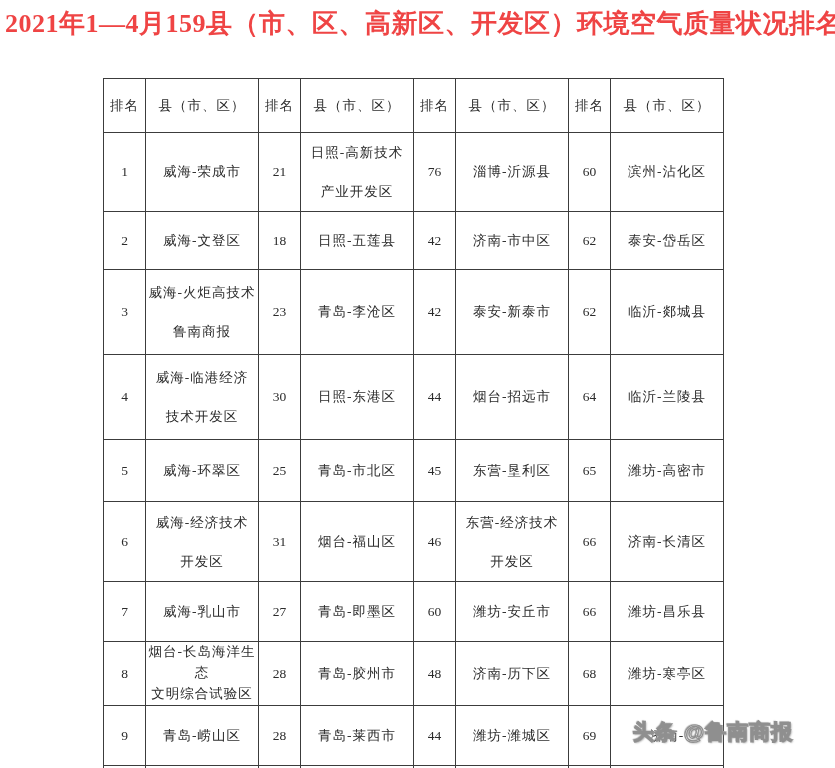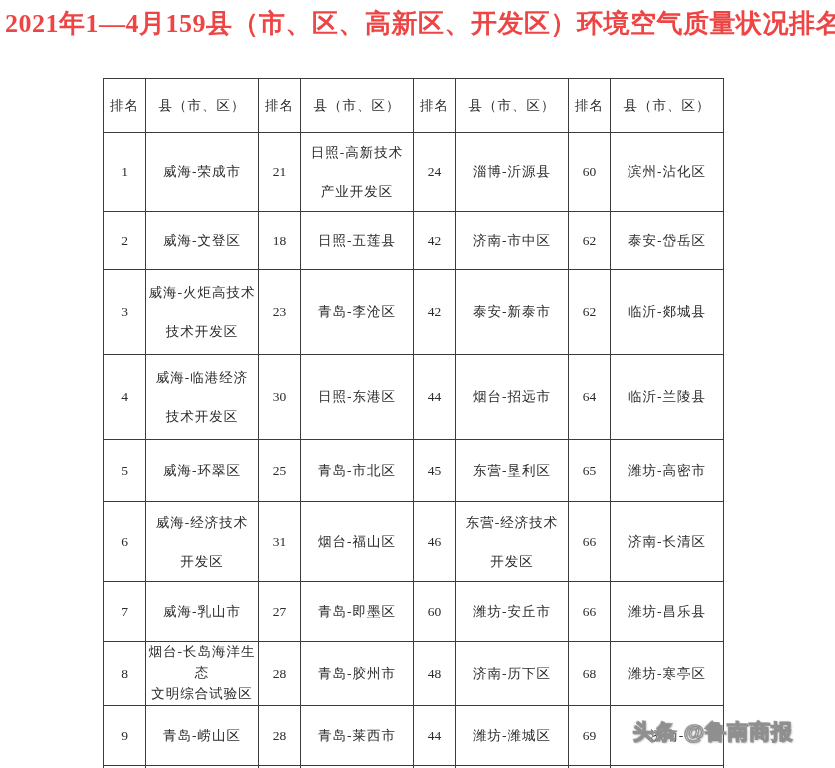"24" td.rank { text: 24 -> 76 }
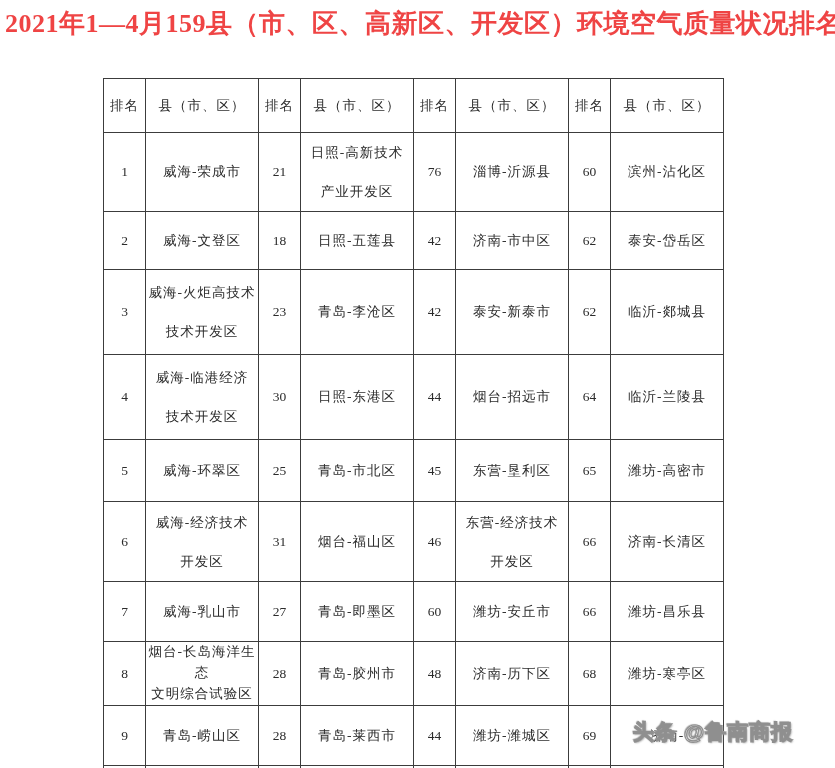"威海-火炬高技术" td.county { text: 技术开发区 -> 鲁南商报 }
